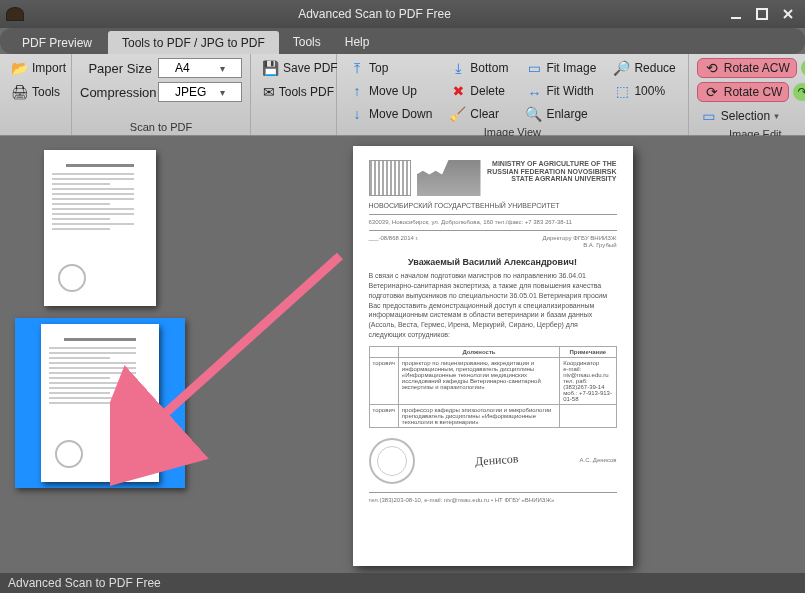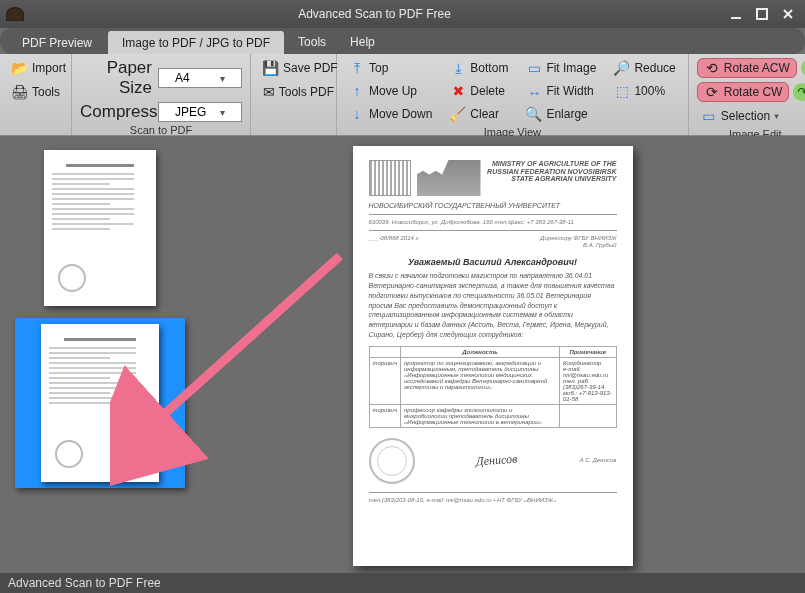"Image to PDF / JPG" div.tab { text: Image -> Tools }
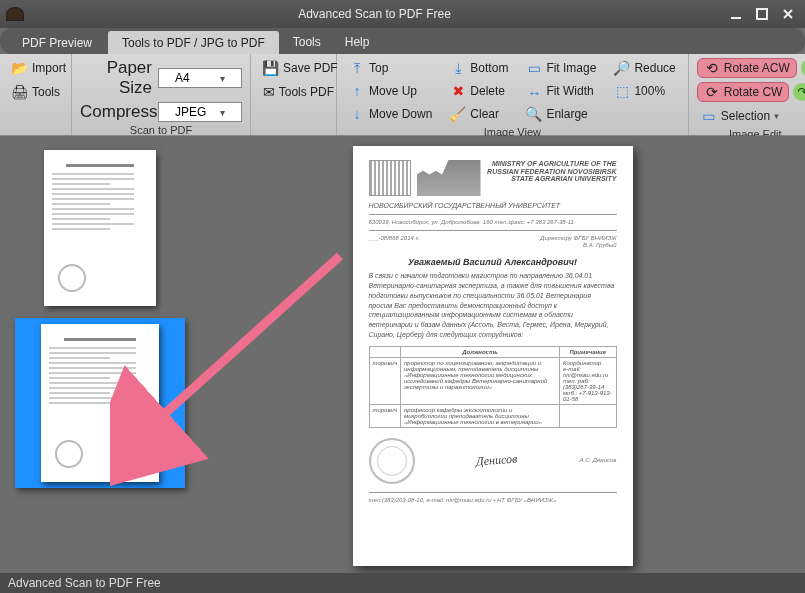"Paper Size" .formrow label { font-size: 17px -> 13px }
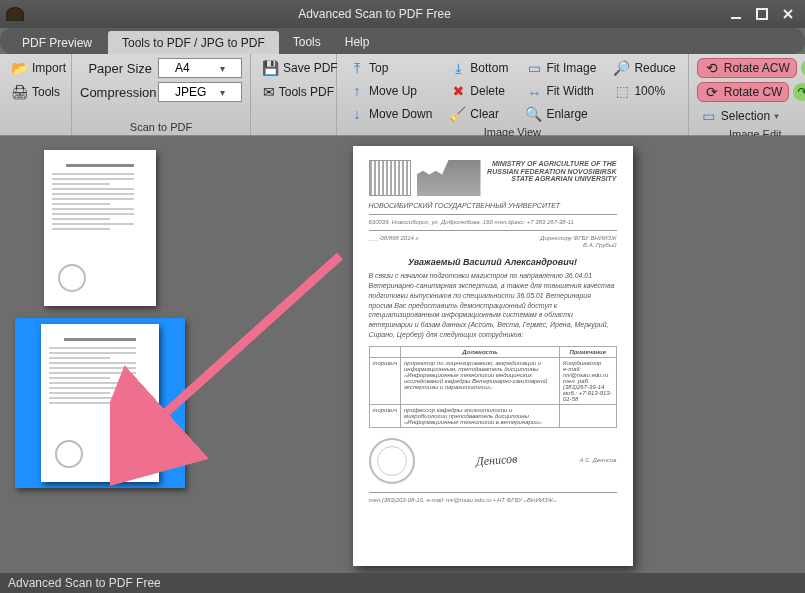"Уважаемый Василий Александрович!" .preview { font-style: italic -> none }
